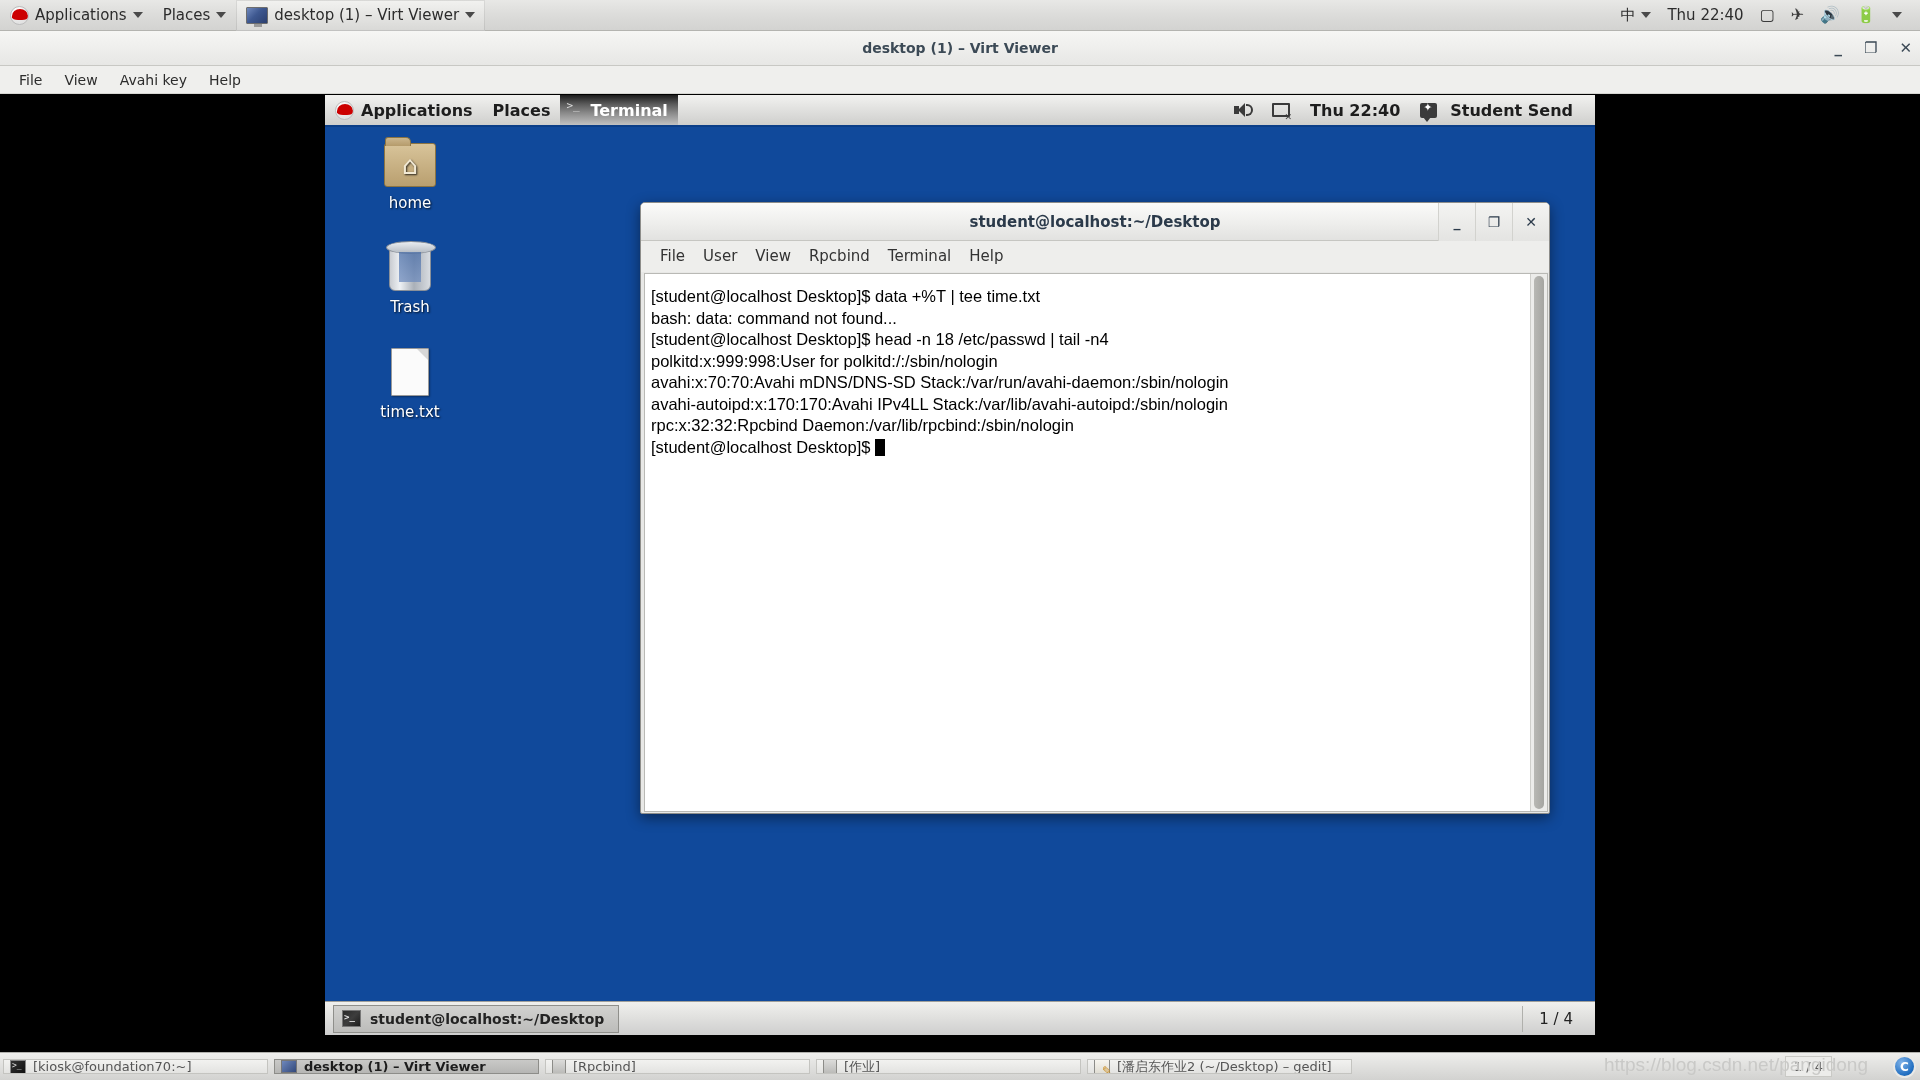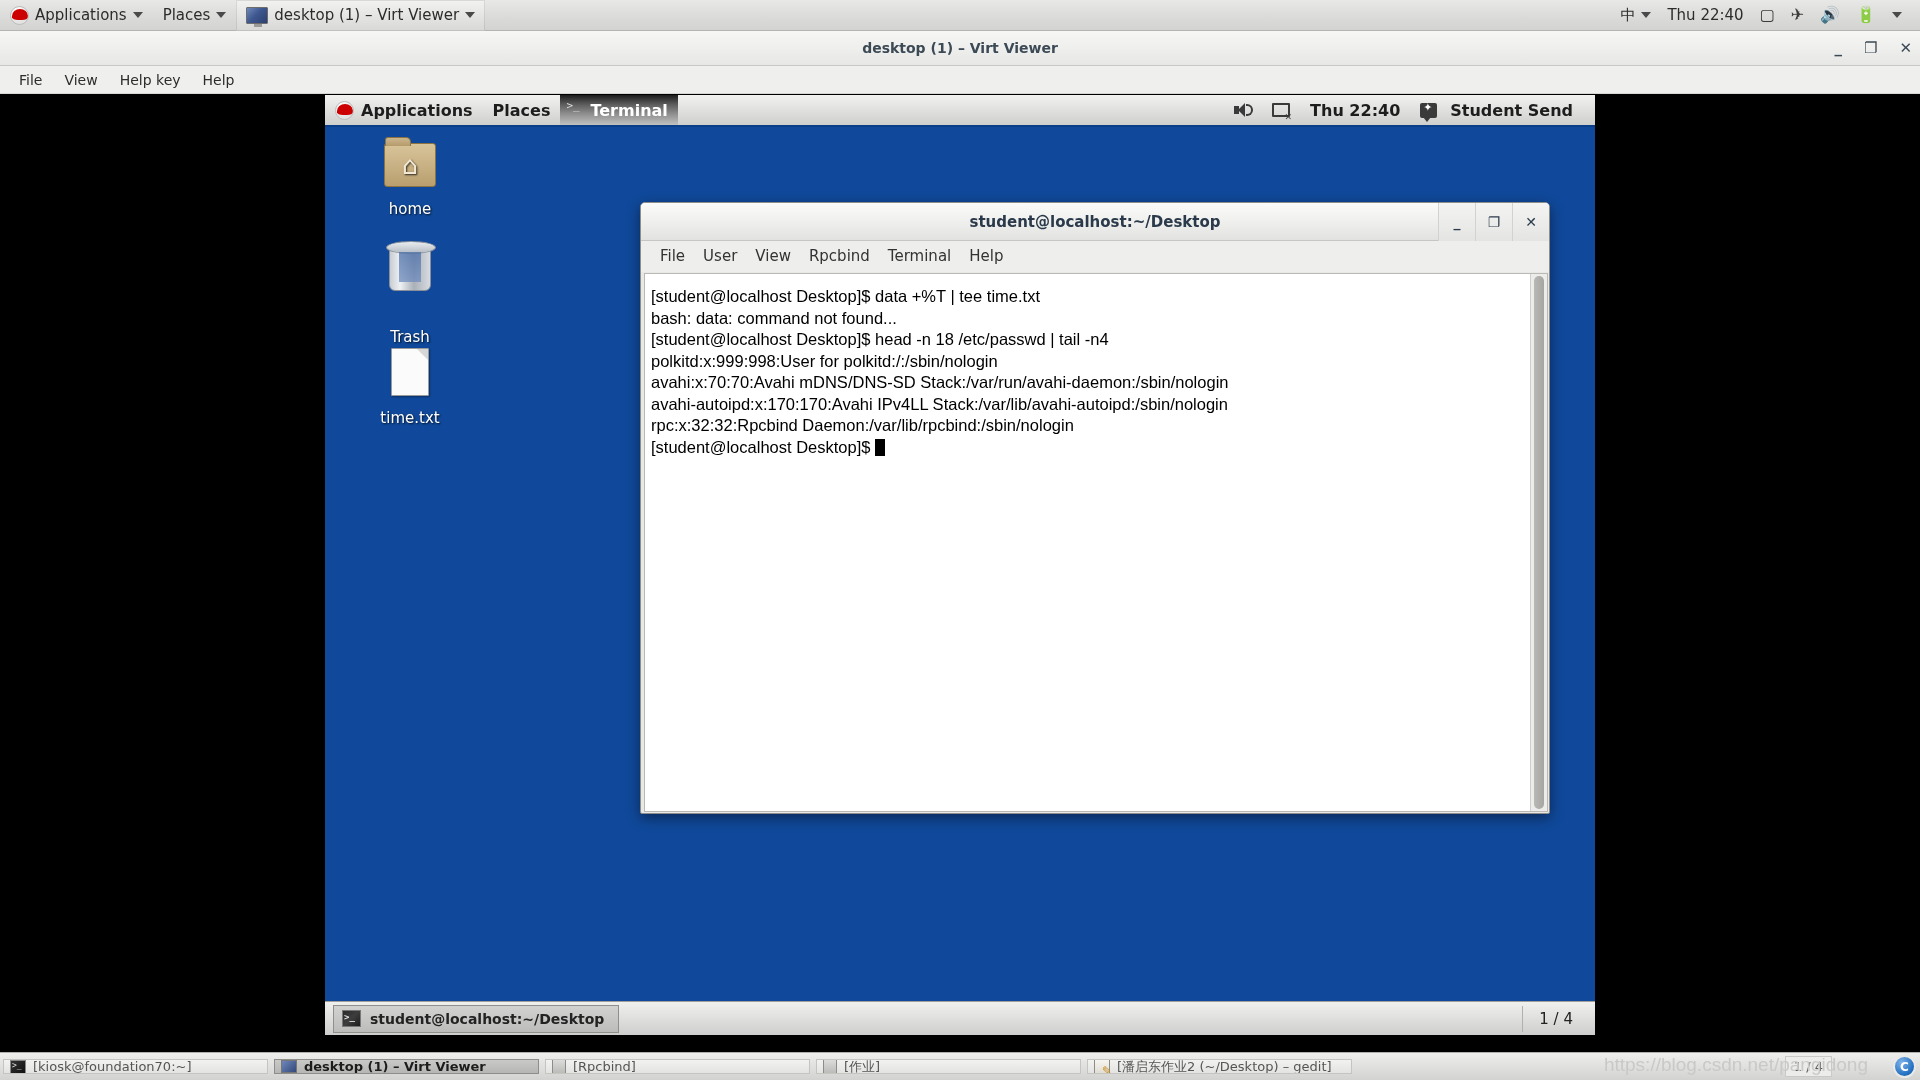"Help key" div { text: Help -> Avahi }
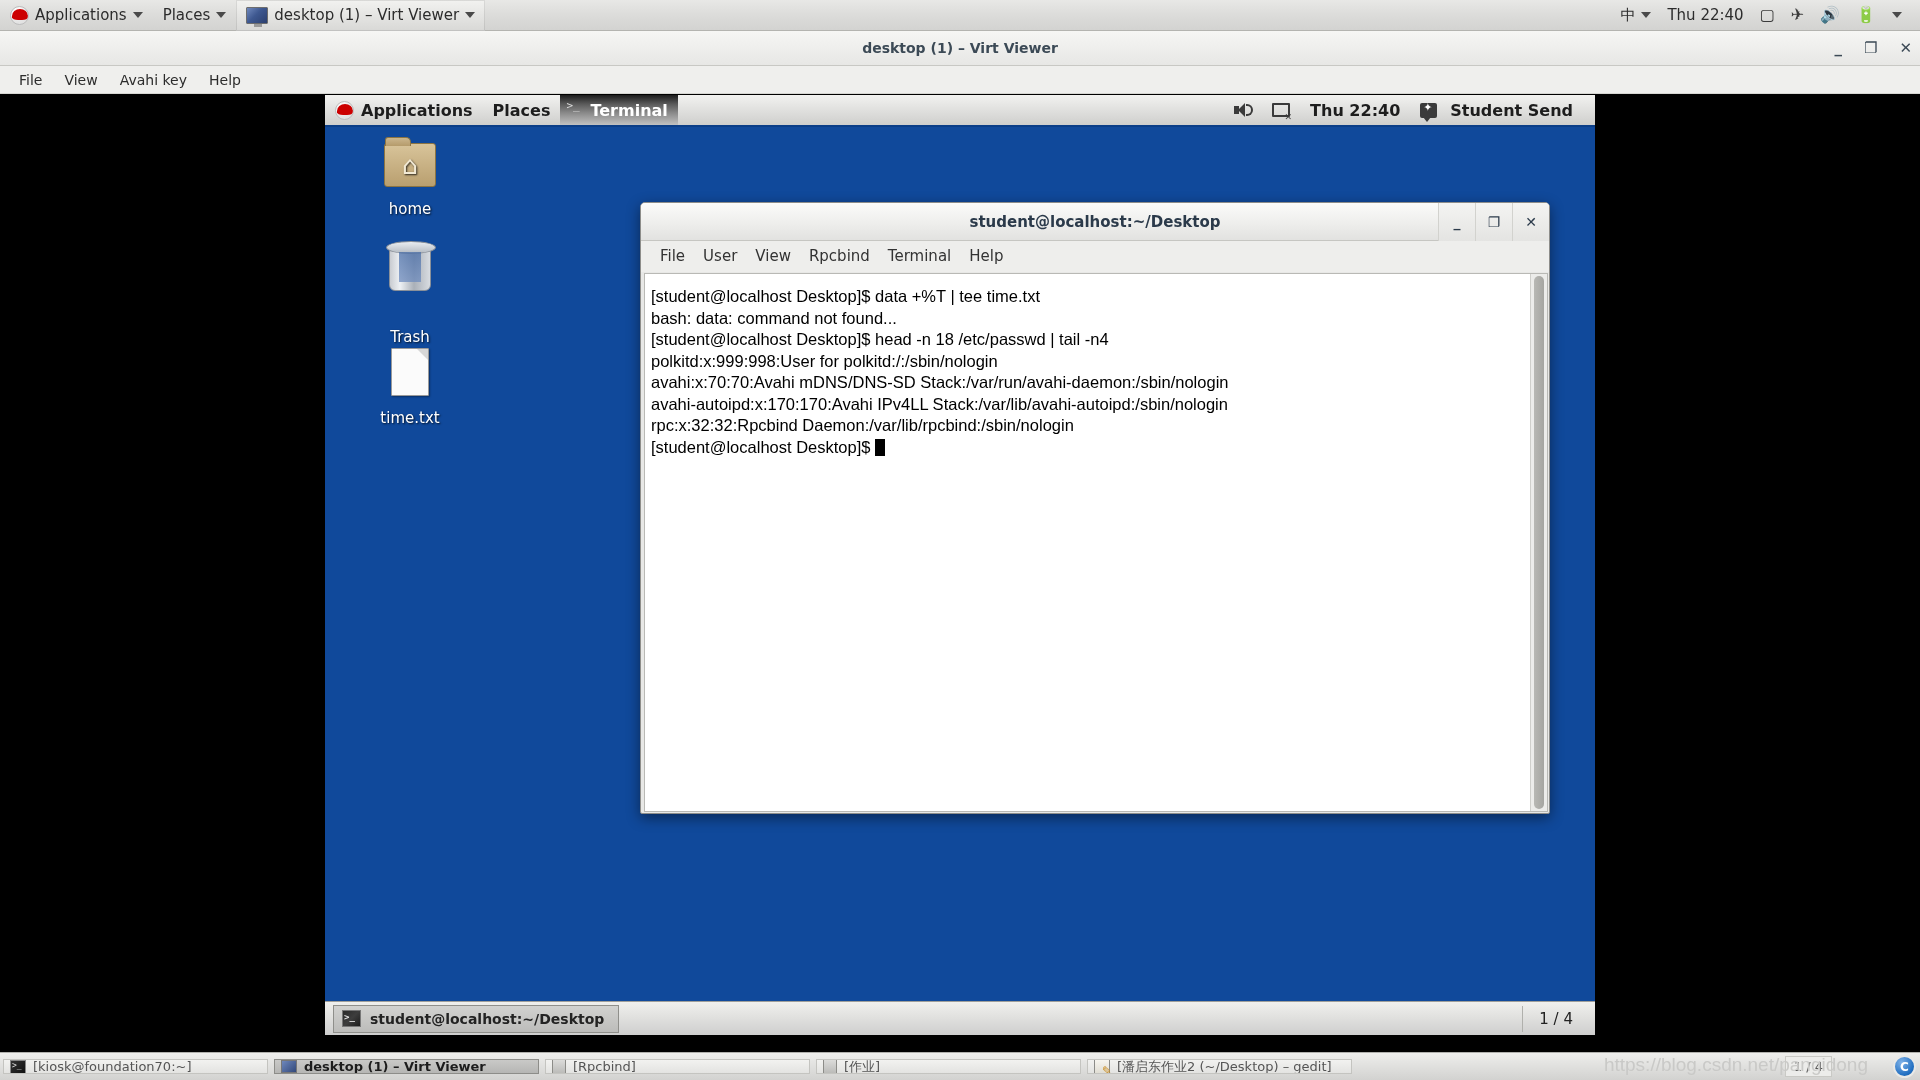"home" .desk-icon .label { margin-top: 13px -> 7px }
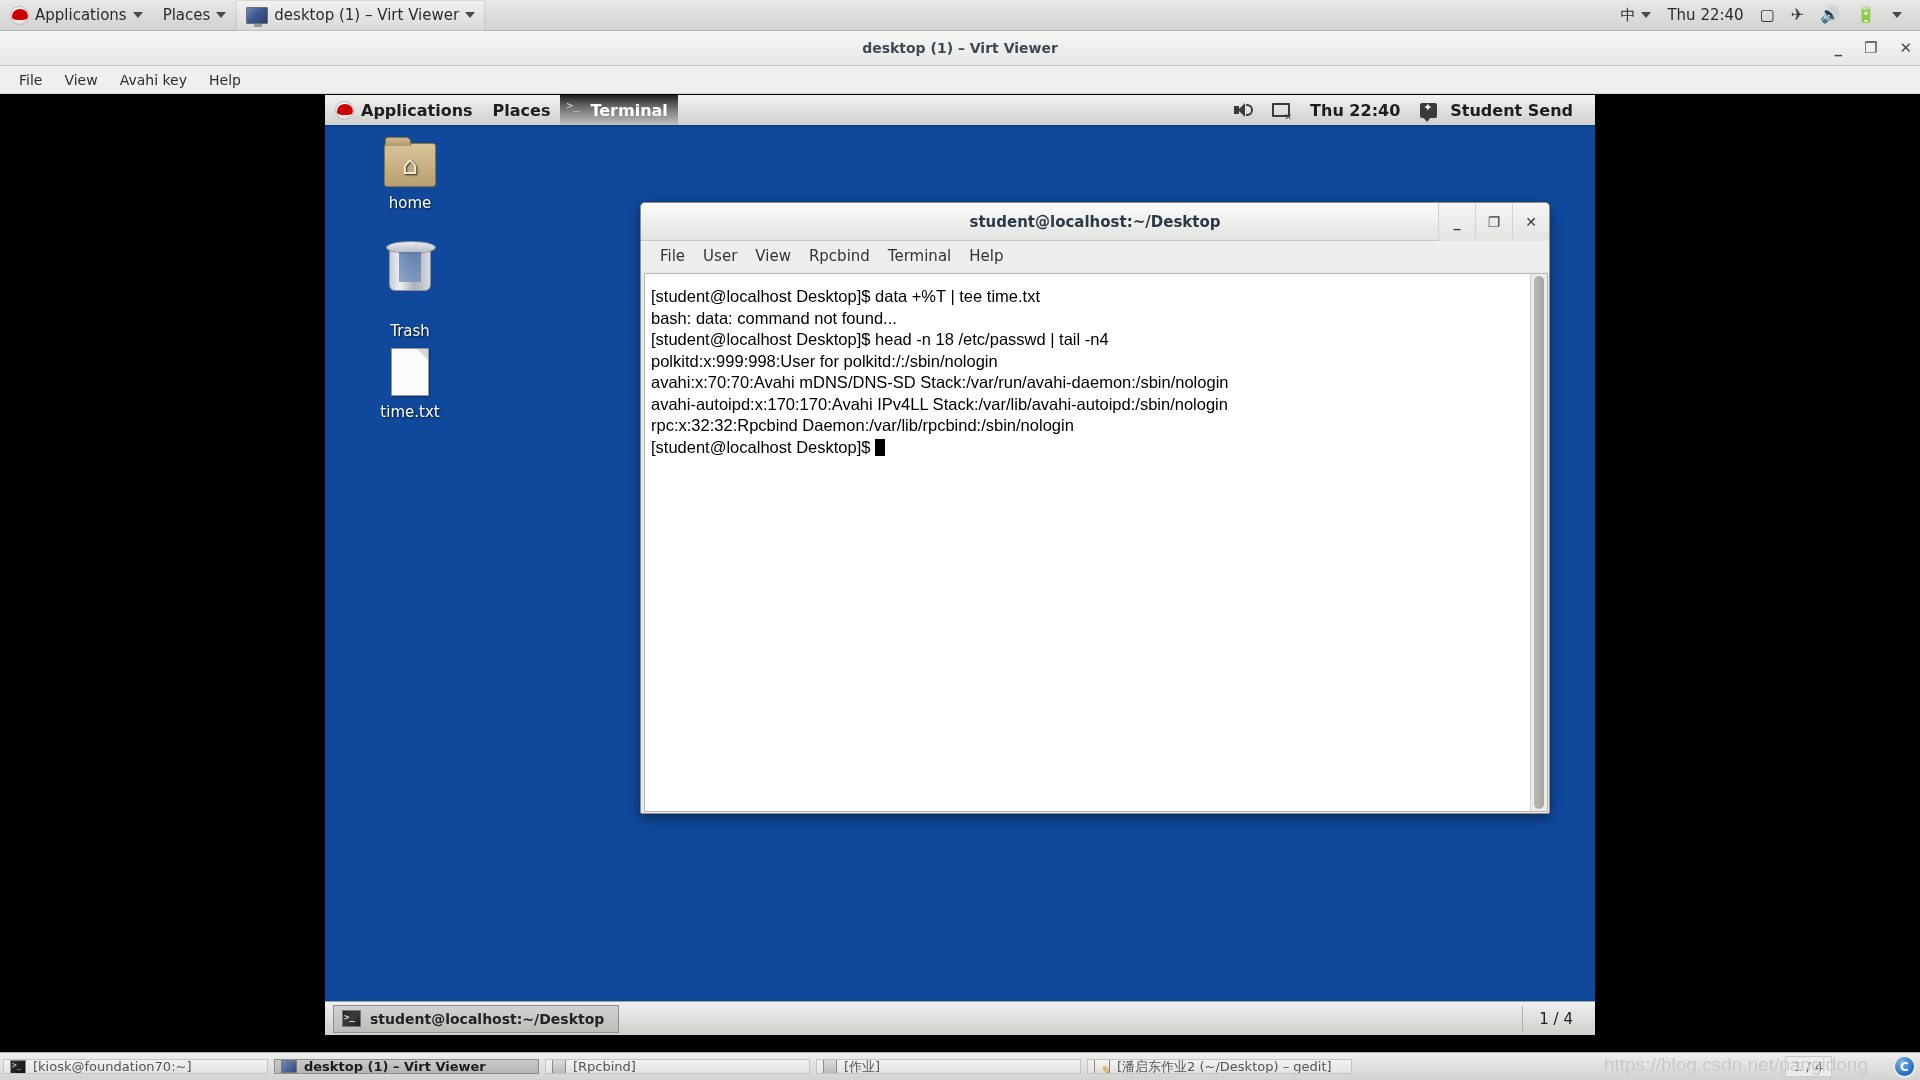"Trash" div.desk-icon { gap: 24px -> none }
